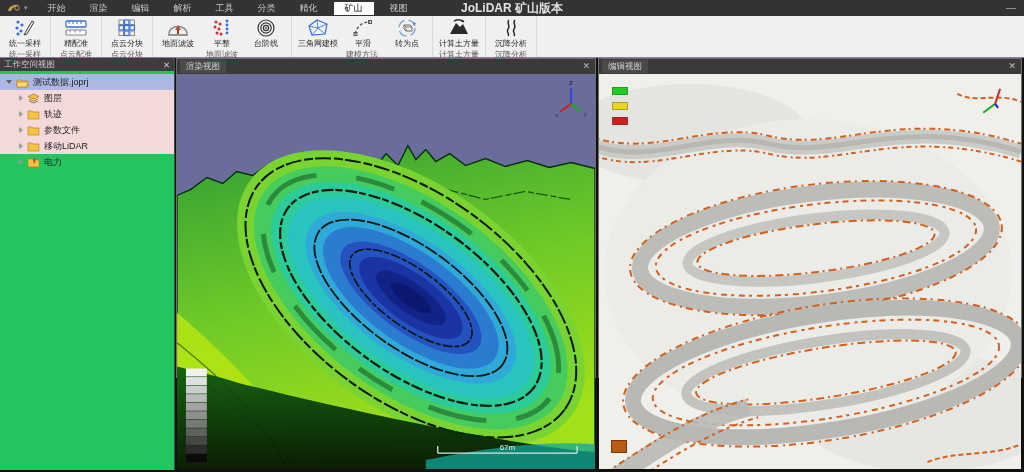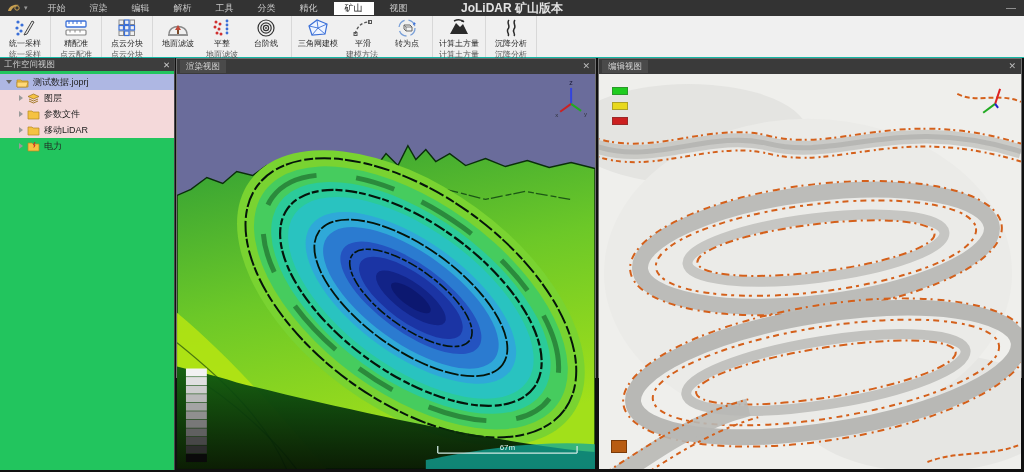"轨迹" div.trow { html: none -> <div> <span></span> <svg> <path></path> </svg> <span>轨迹</span> </div> }
